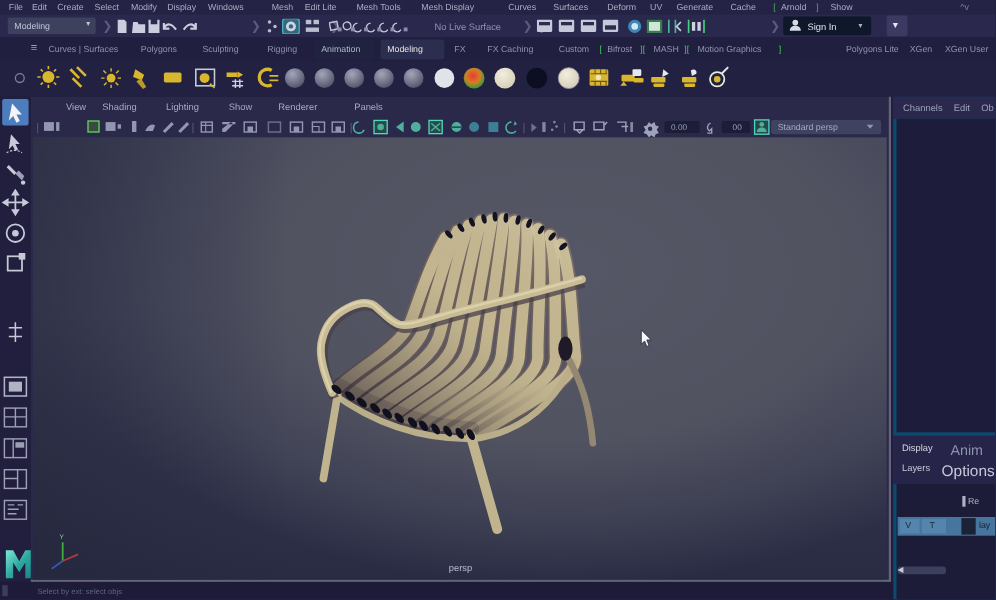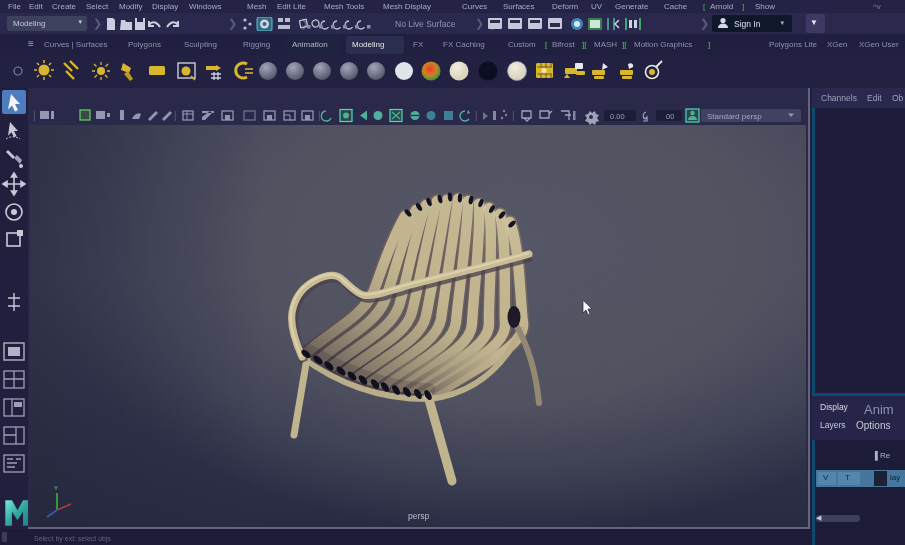"View" div { html: none -> <div> <span>View</span> <span>Shading</span> <span>Lighting</span> <span>Show</span> <span>Renderer</span> <span>Panels</span> </div> }
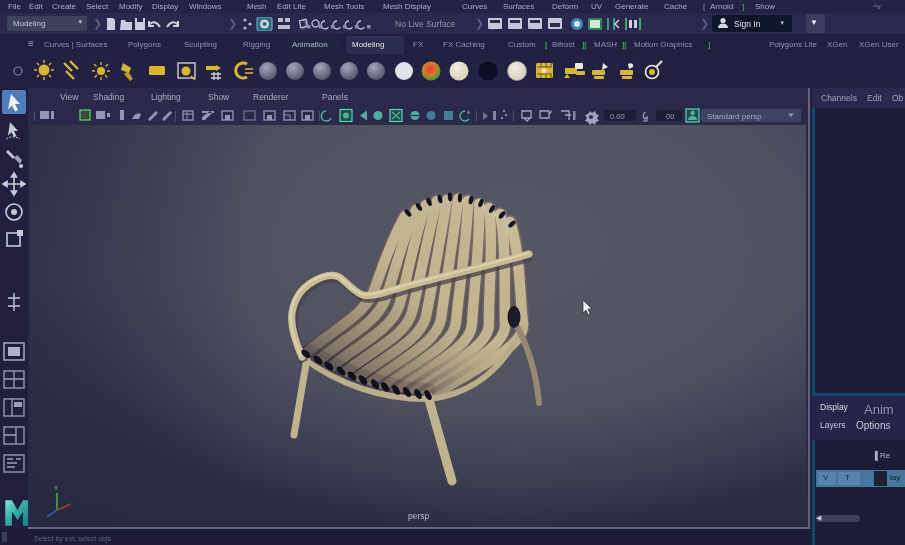"Options" span.t { font-size: 10px -> 14px }
